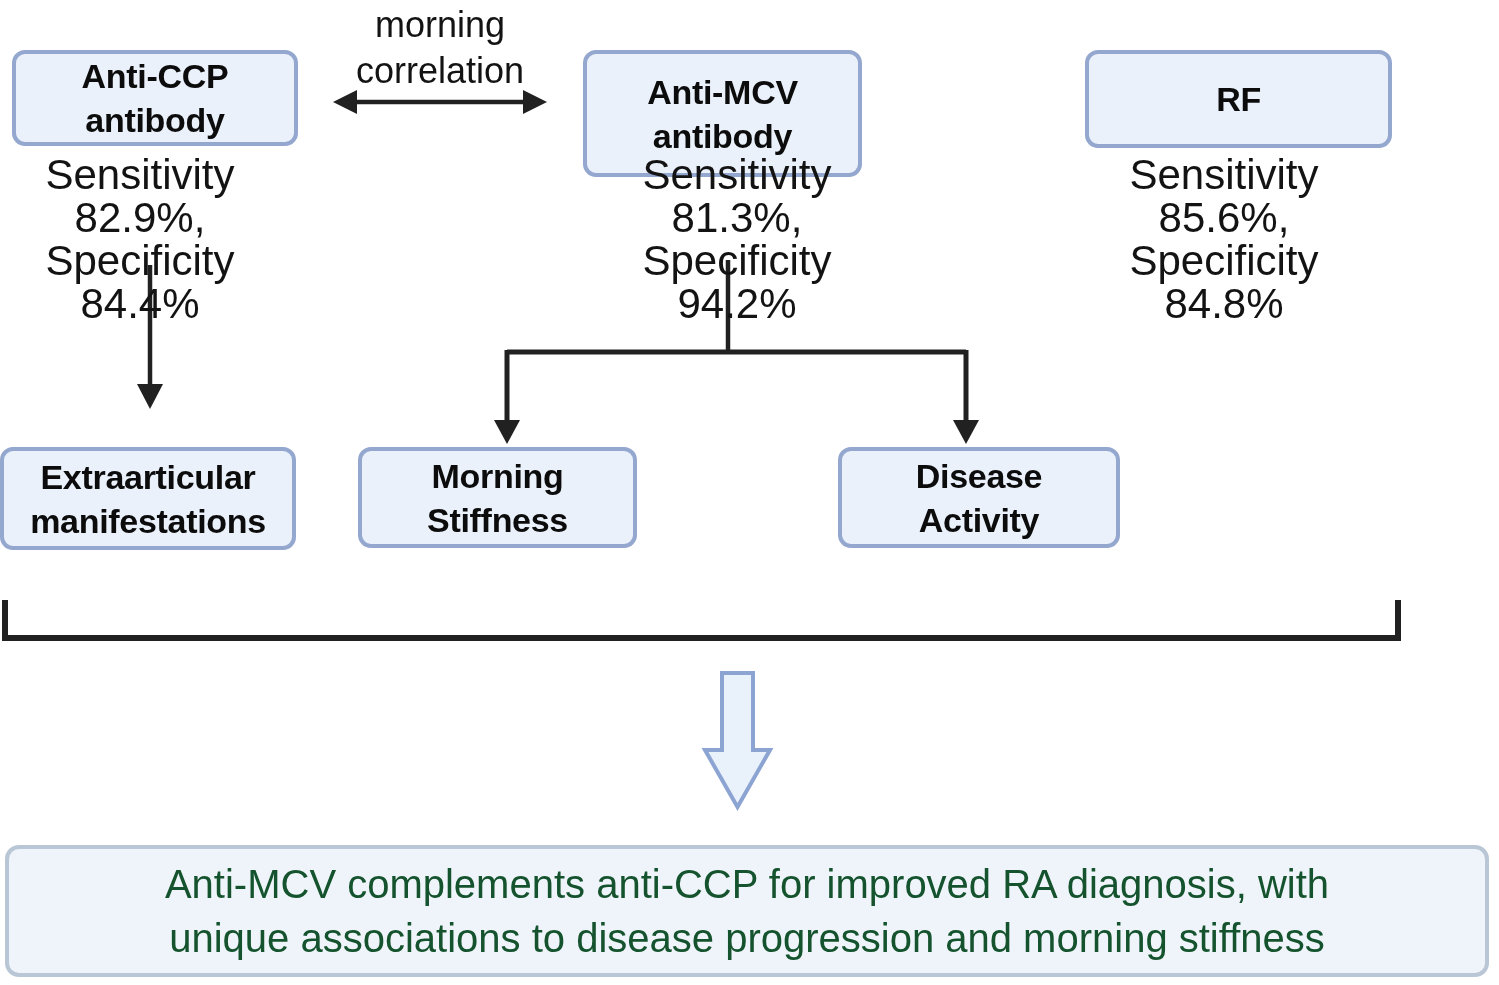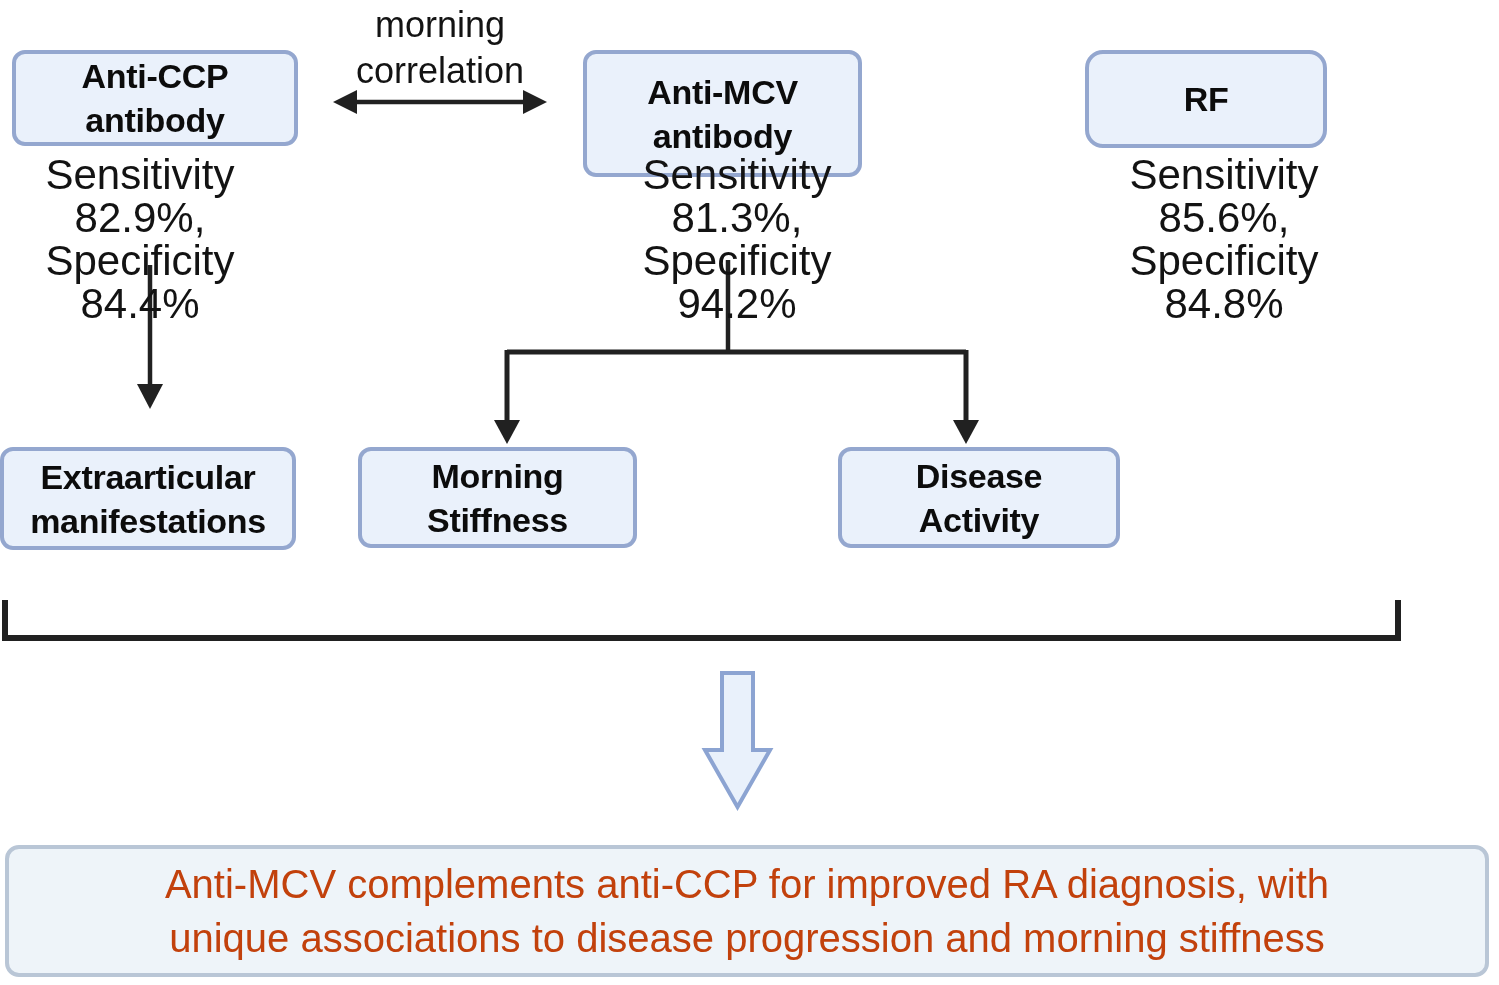"RF" .node-rf { border-radius: 18px -> none; width: 242px -> 307px }
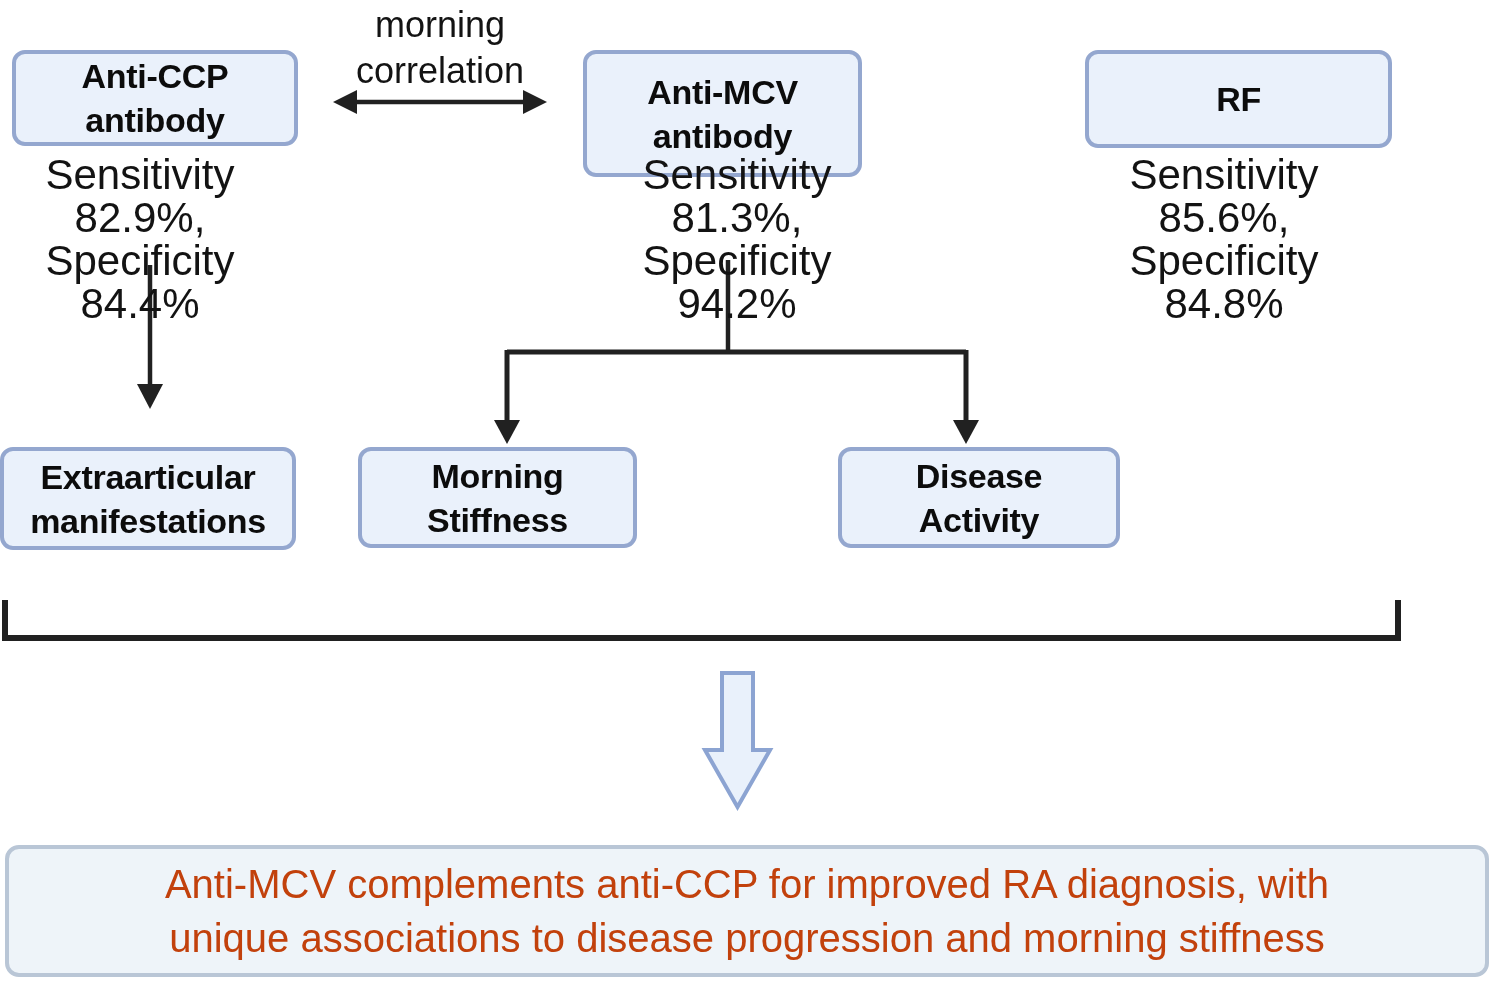"Anti-MCV complements anti-CCP for" .conclusion { color: #c2410c -> #14532d }
